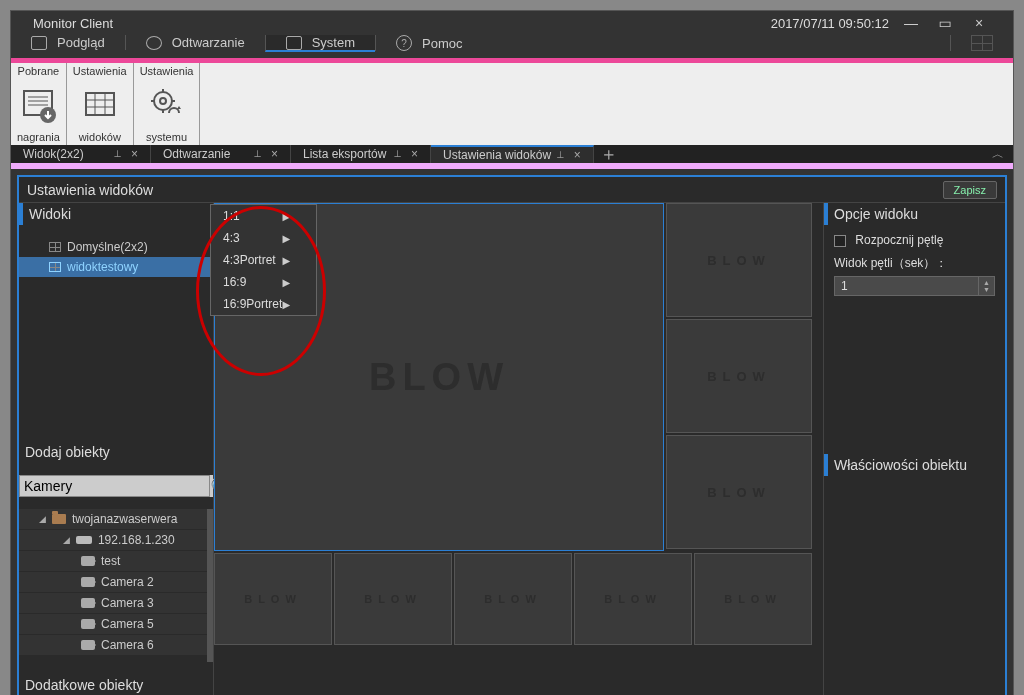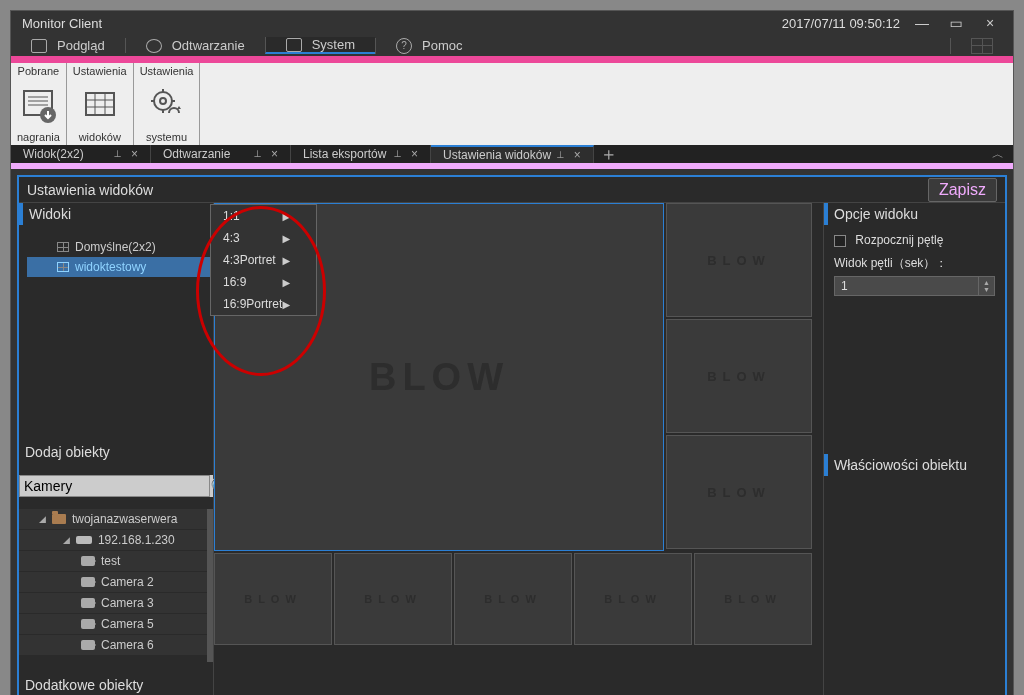"Monitor Client" .titlebar { padding: 0 11px -> 0 22px }
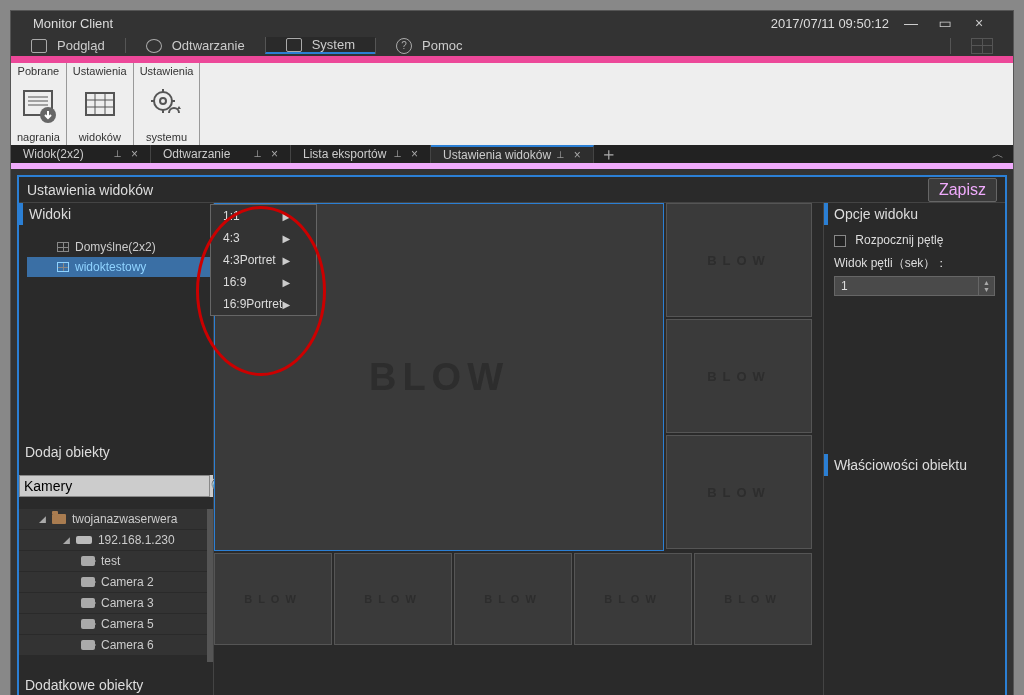"Podgląd" .mainmenu { align-items: center -> flex-start; border-bottom: 7px solid #ec4899 -> 5px solid #ec4899 }
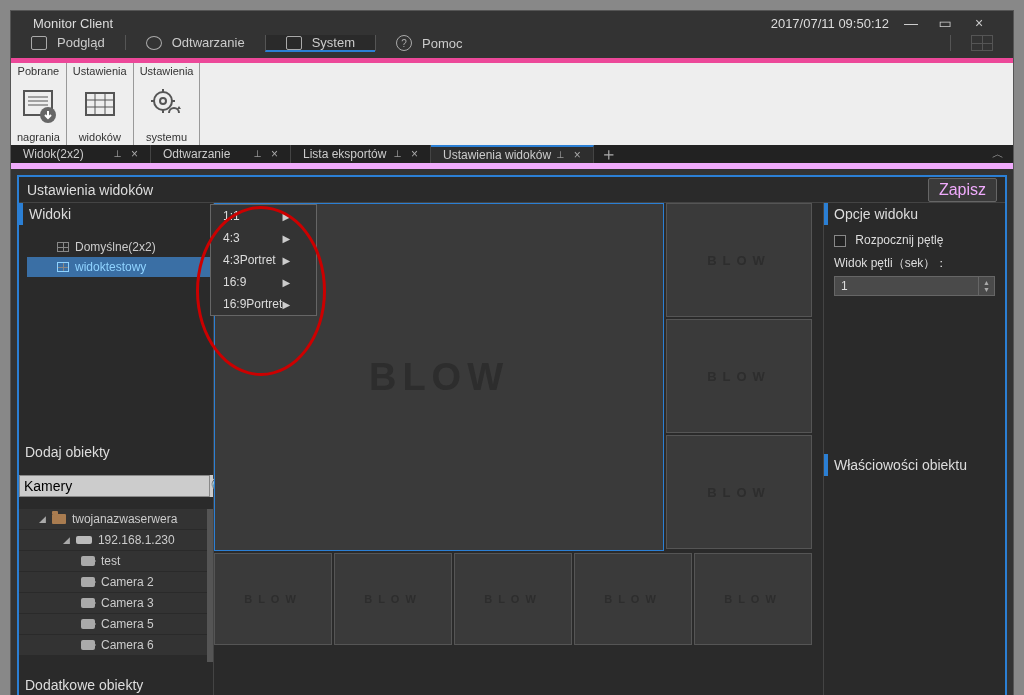"Zapisz" .zapisz-btn { color: #f0abfc -> #86efac; font-size: 16px -> 11px }
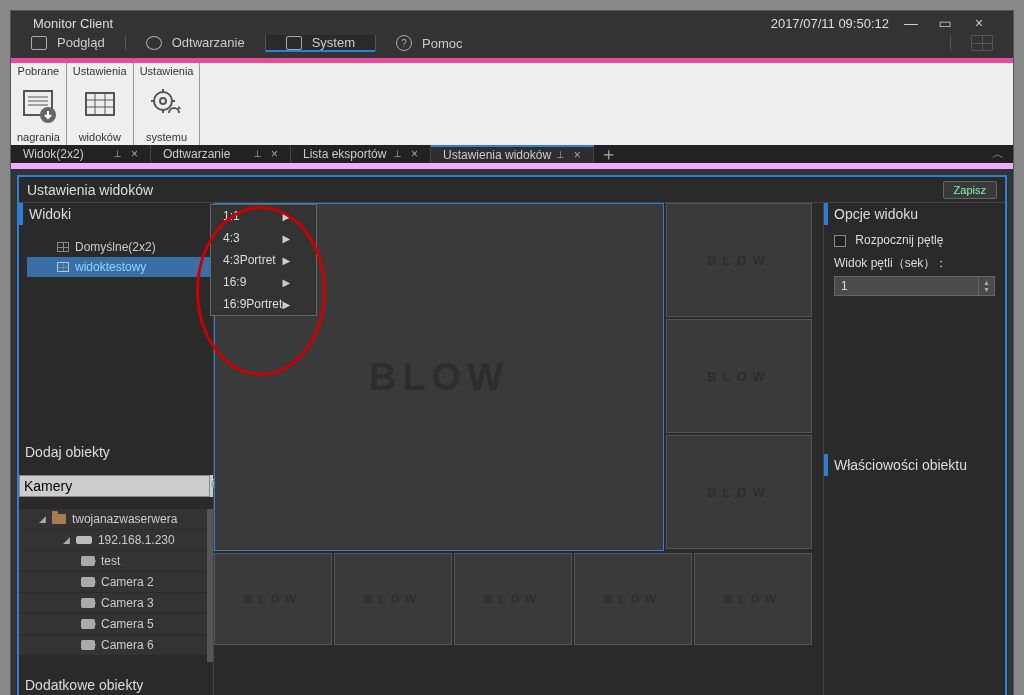"Domyślne(2x2)" .tree { padding-left: 8px -> none }
